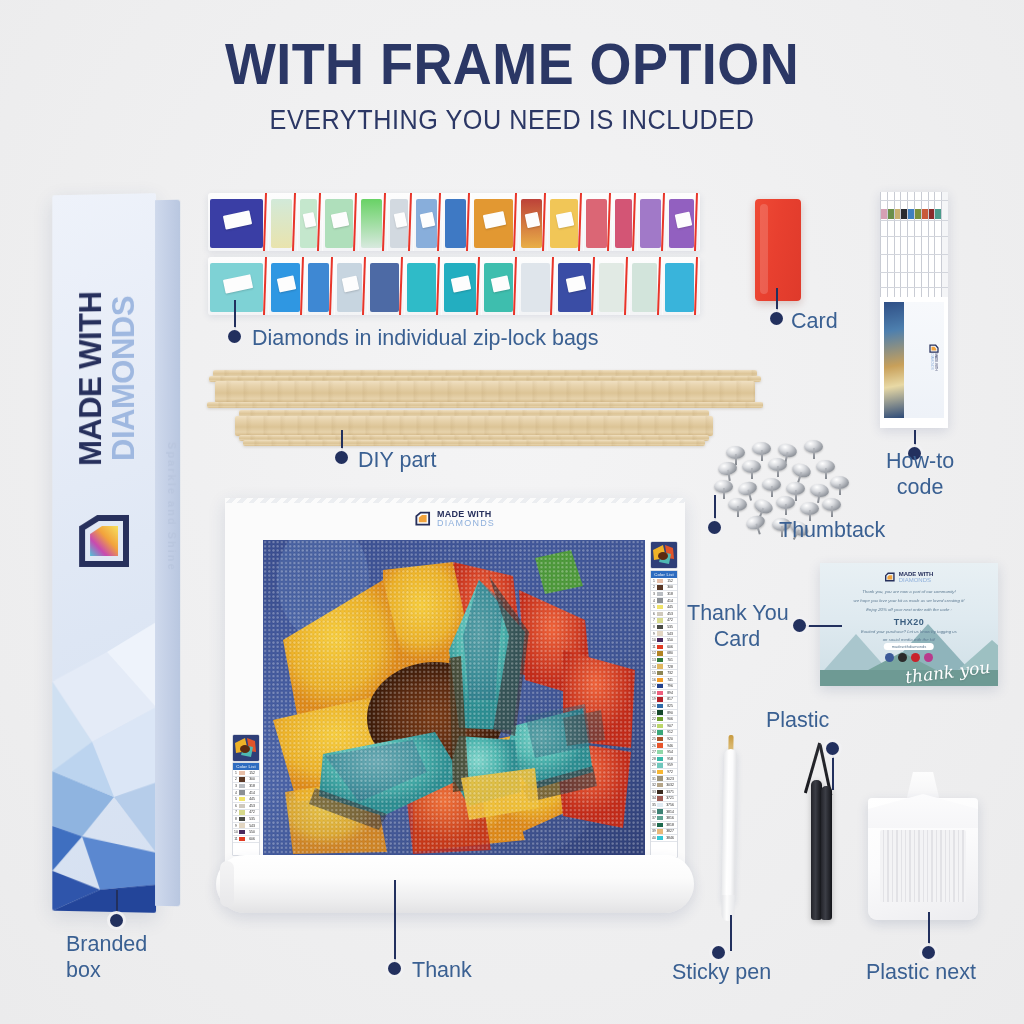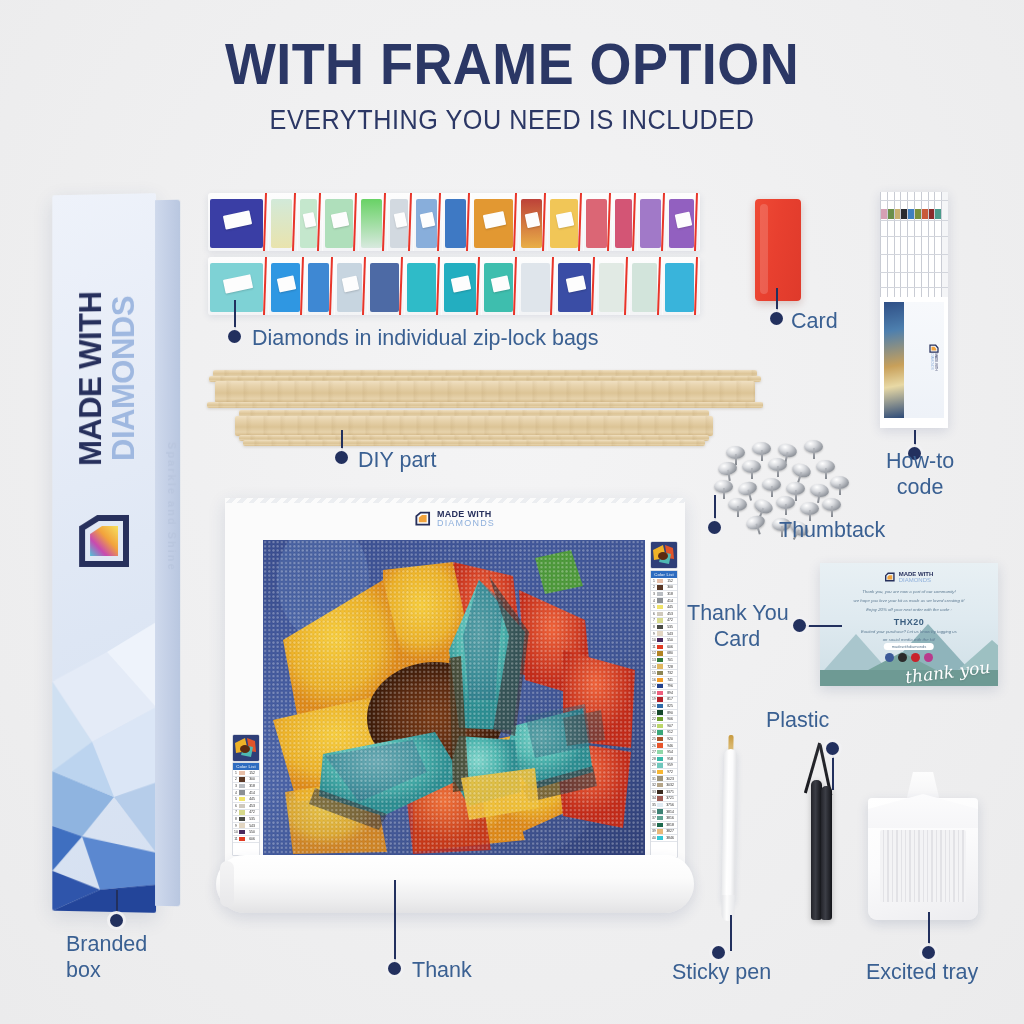"Excited tray" div.callout { text: Excited tray -> Plastic next }
